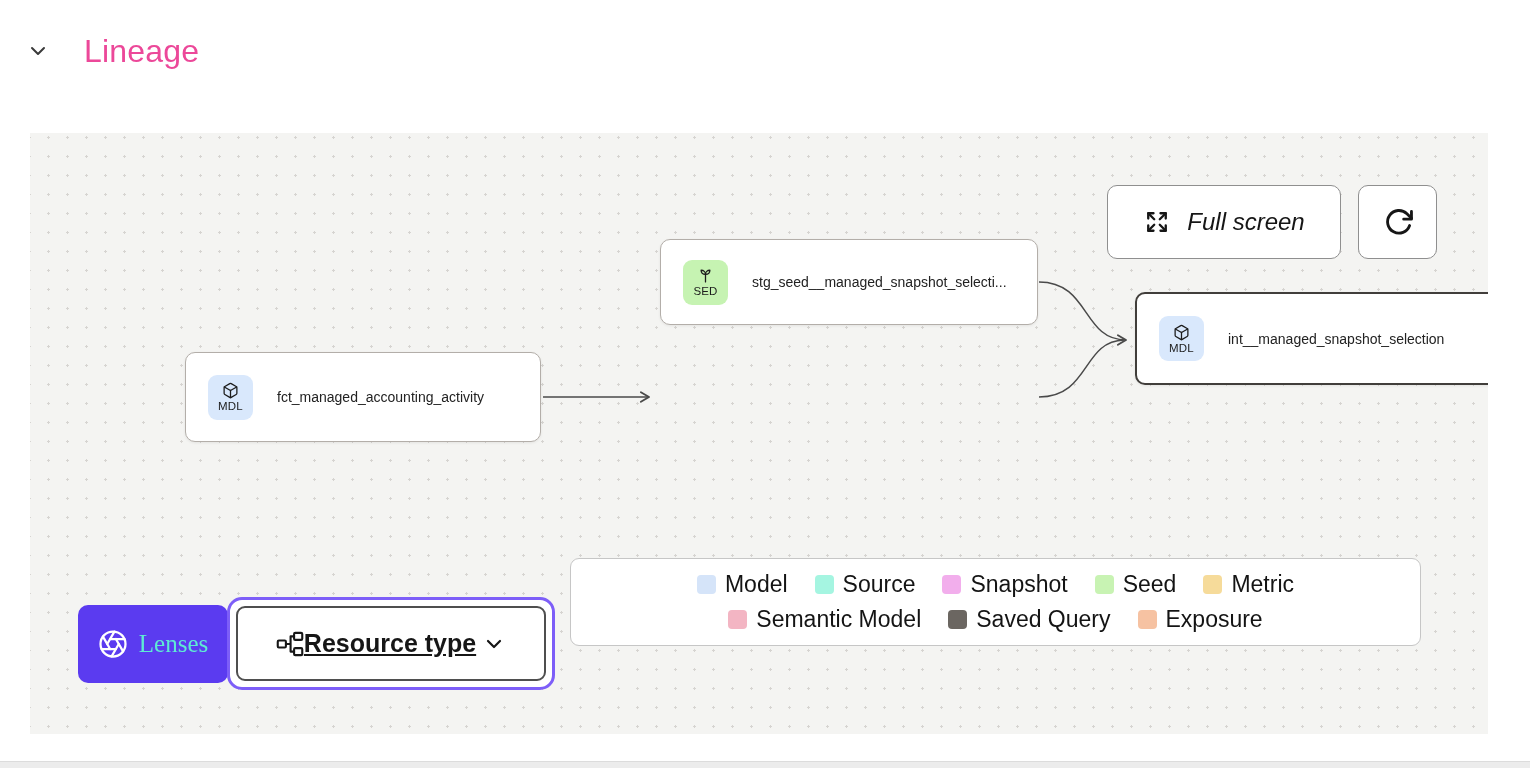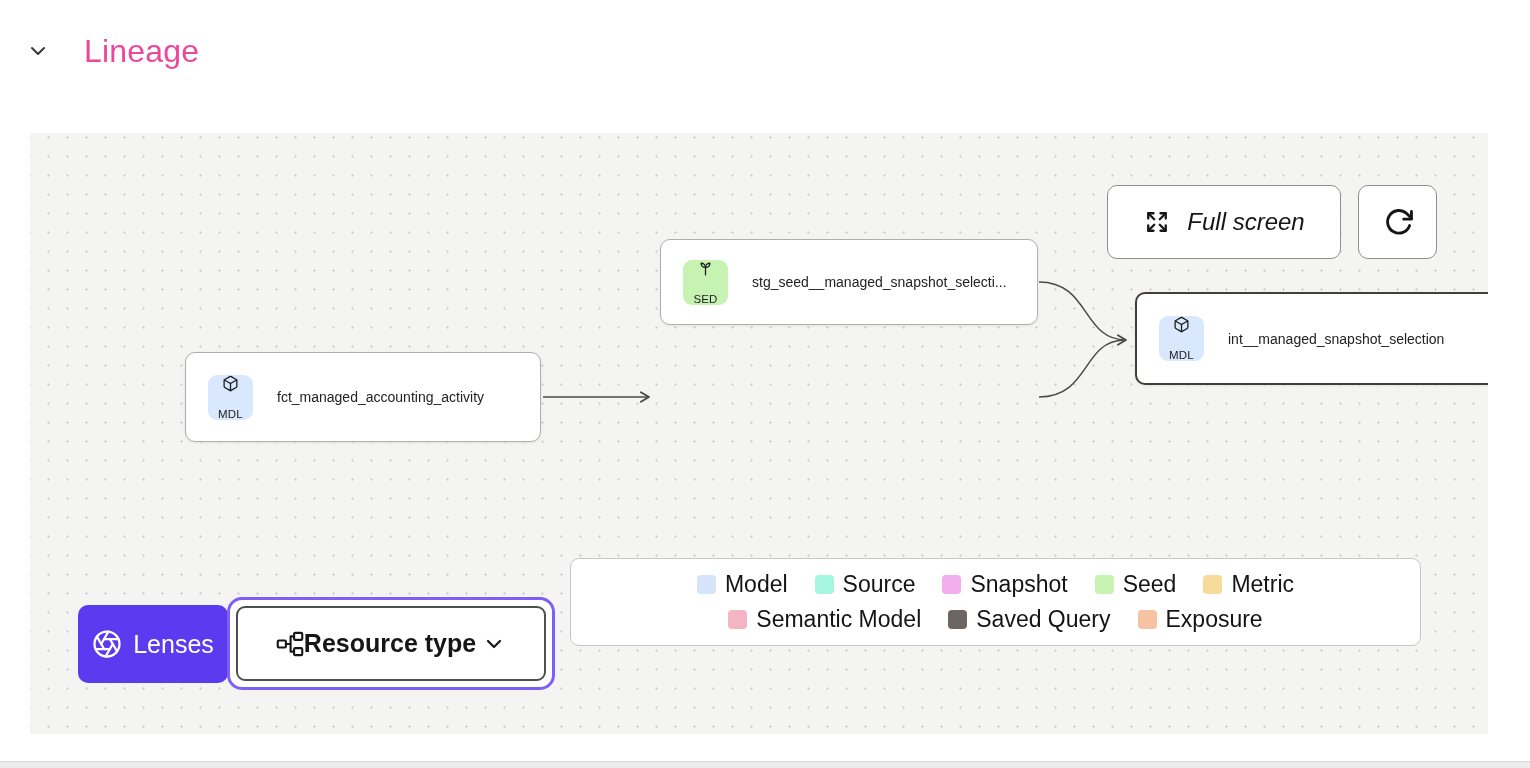"SED" .badge { justify-content: space-between -> center }
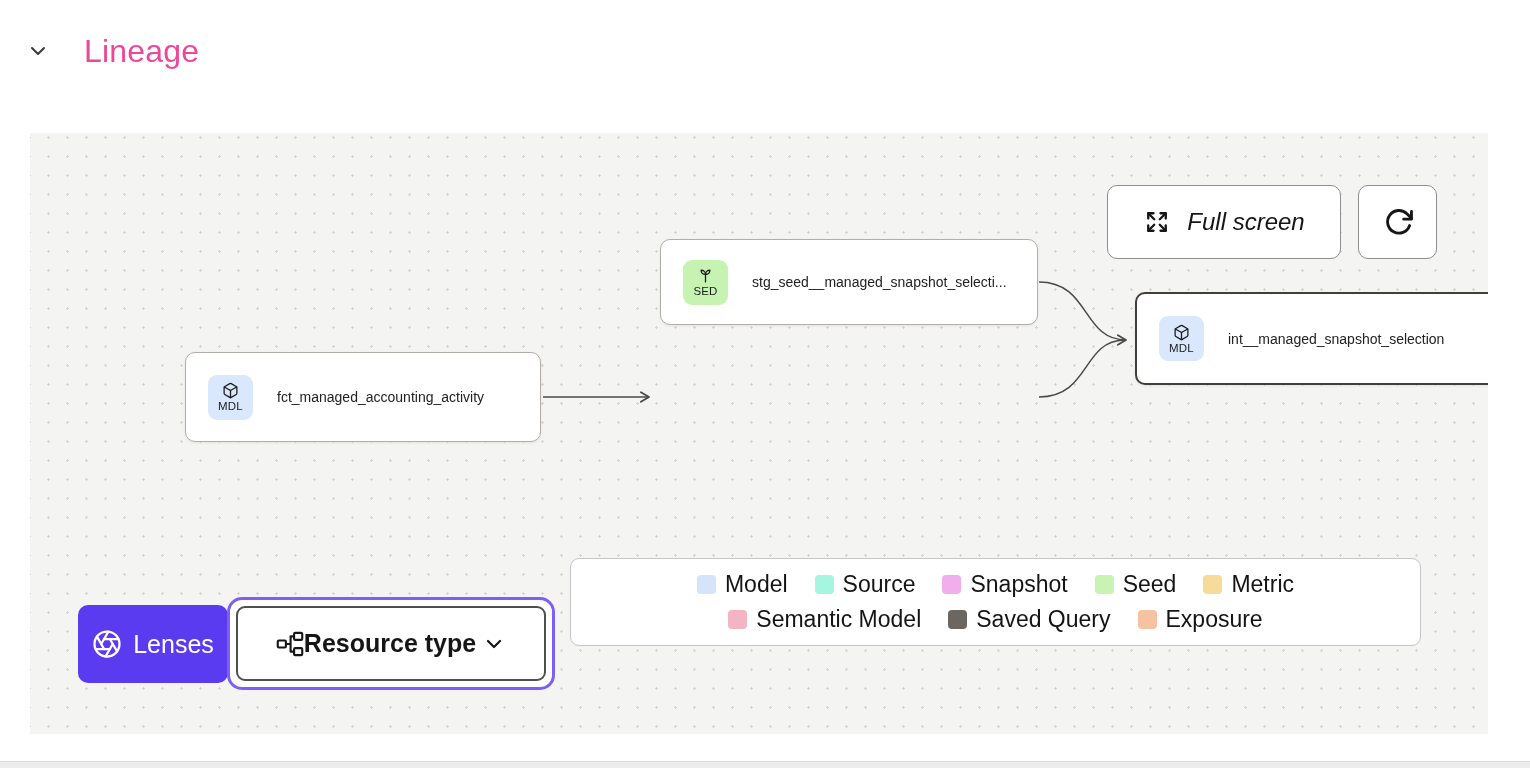"Lenses" .lenses-btn { color: #ffffff -> #5eead4; font-family: Liberation Sans, sans-serif -> Liberation Serif, serif }
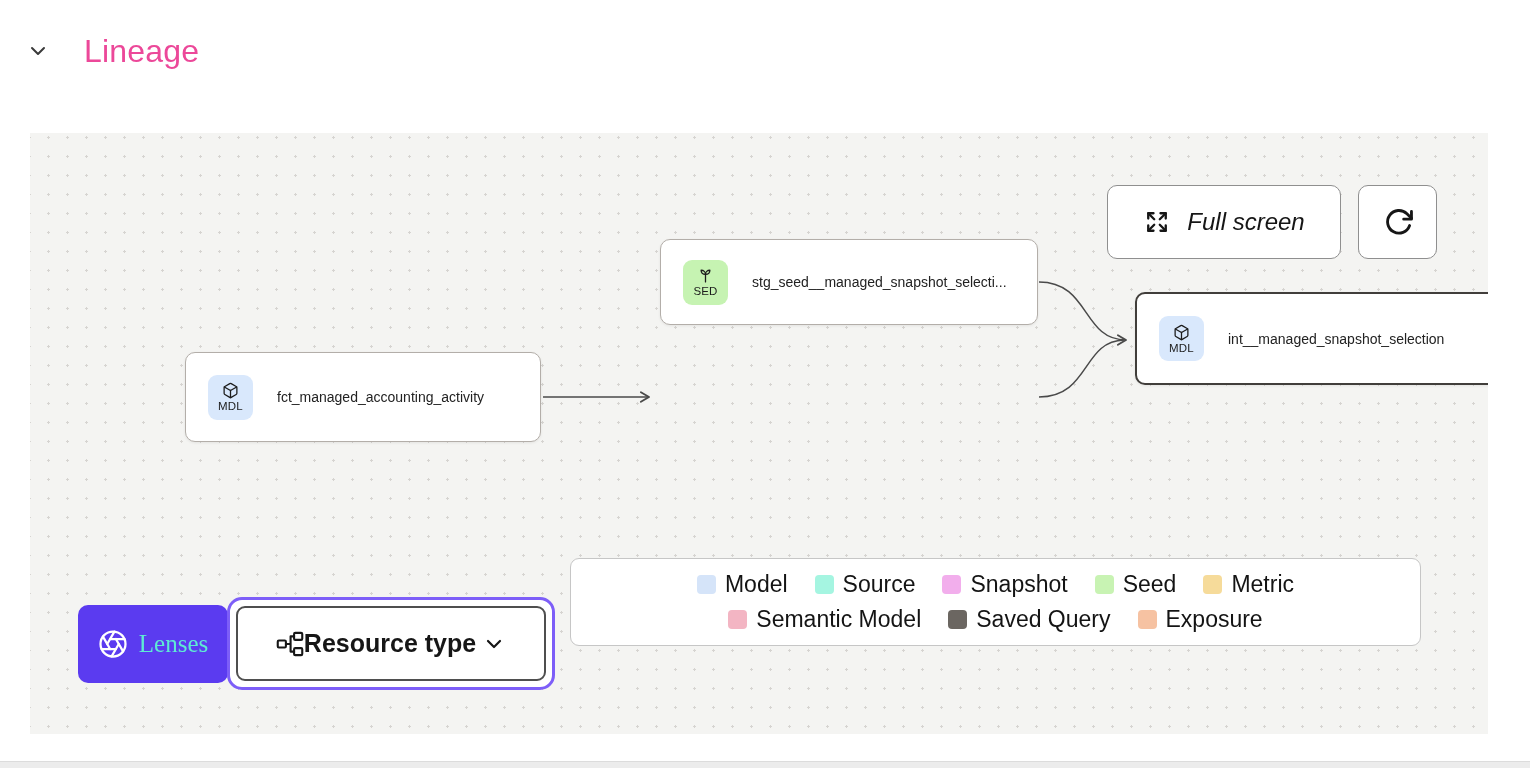"Resource type" .resource-btn { text-decoration: none -> underline }
